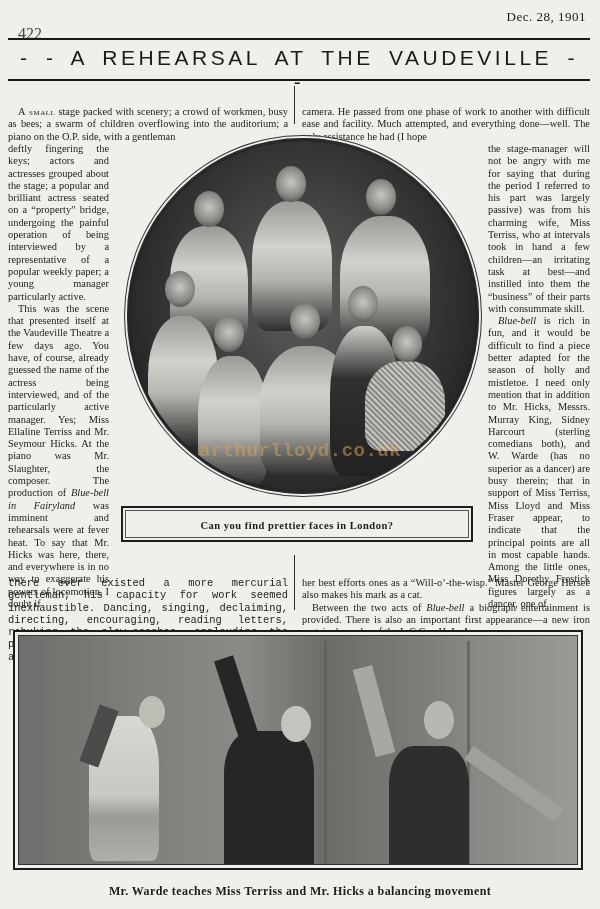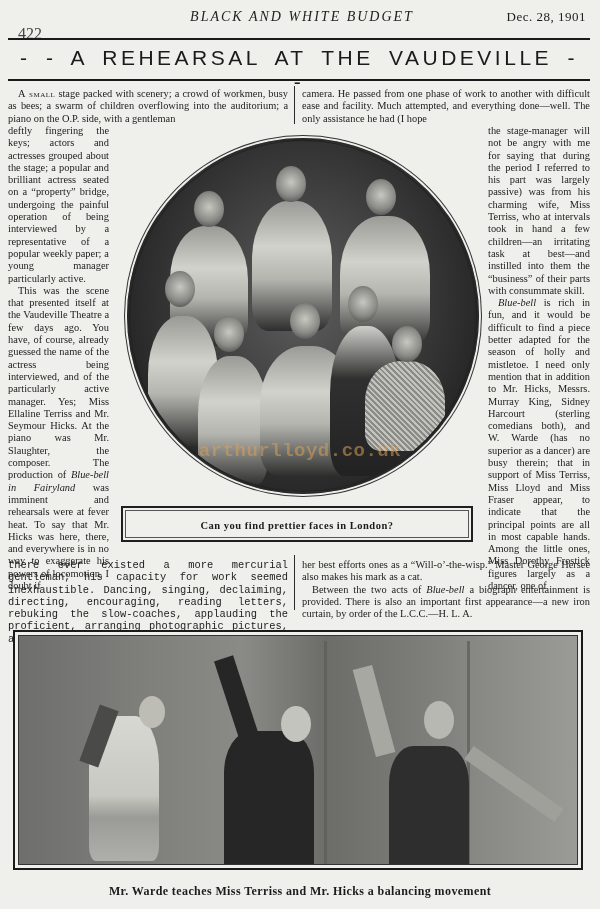"BLACK AND WHITE BUDGET" span.pub { html: <span>BLACK AND WHITE BUDGET</span> -> none }
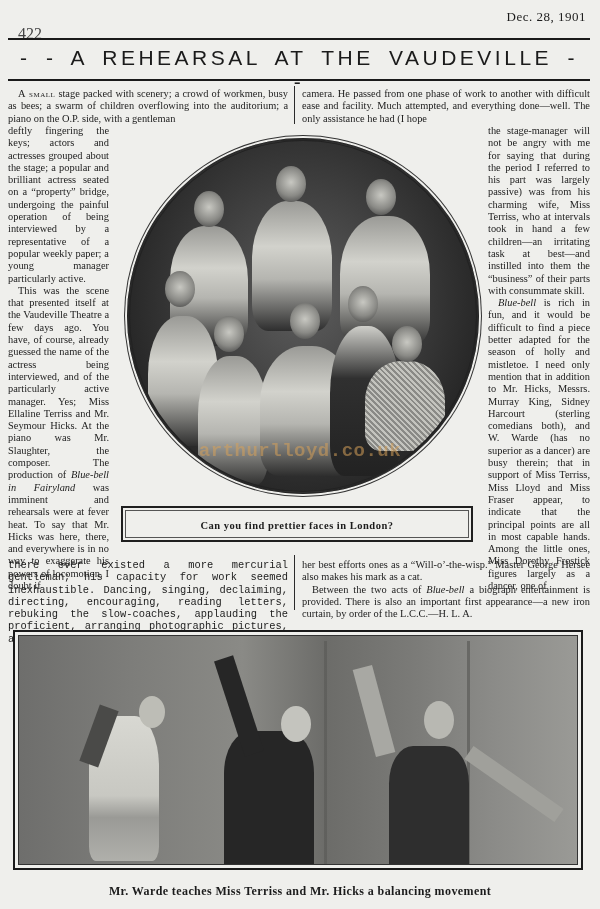"A small stage packed with" .col { margin-top: none -> 18px }
